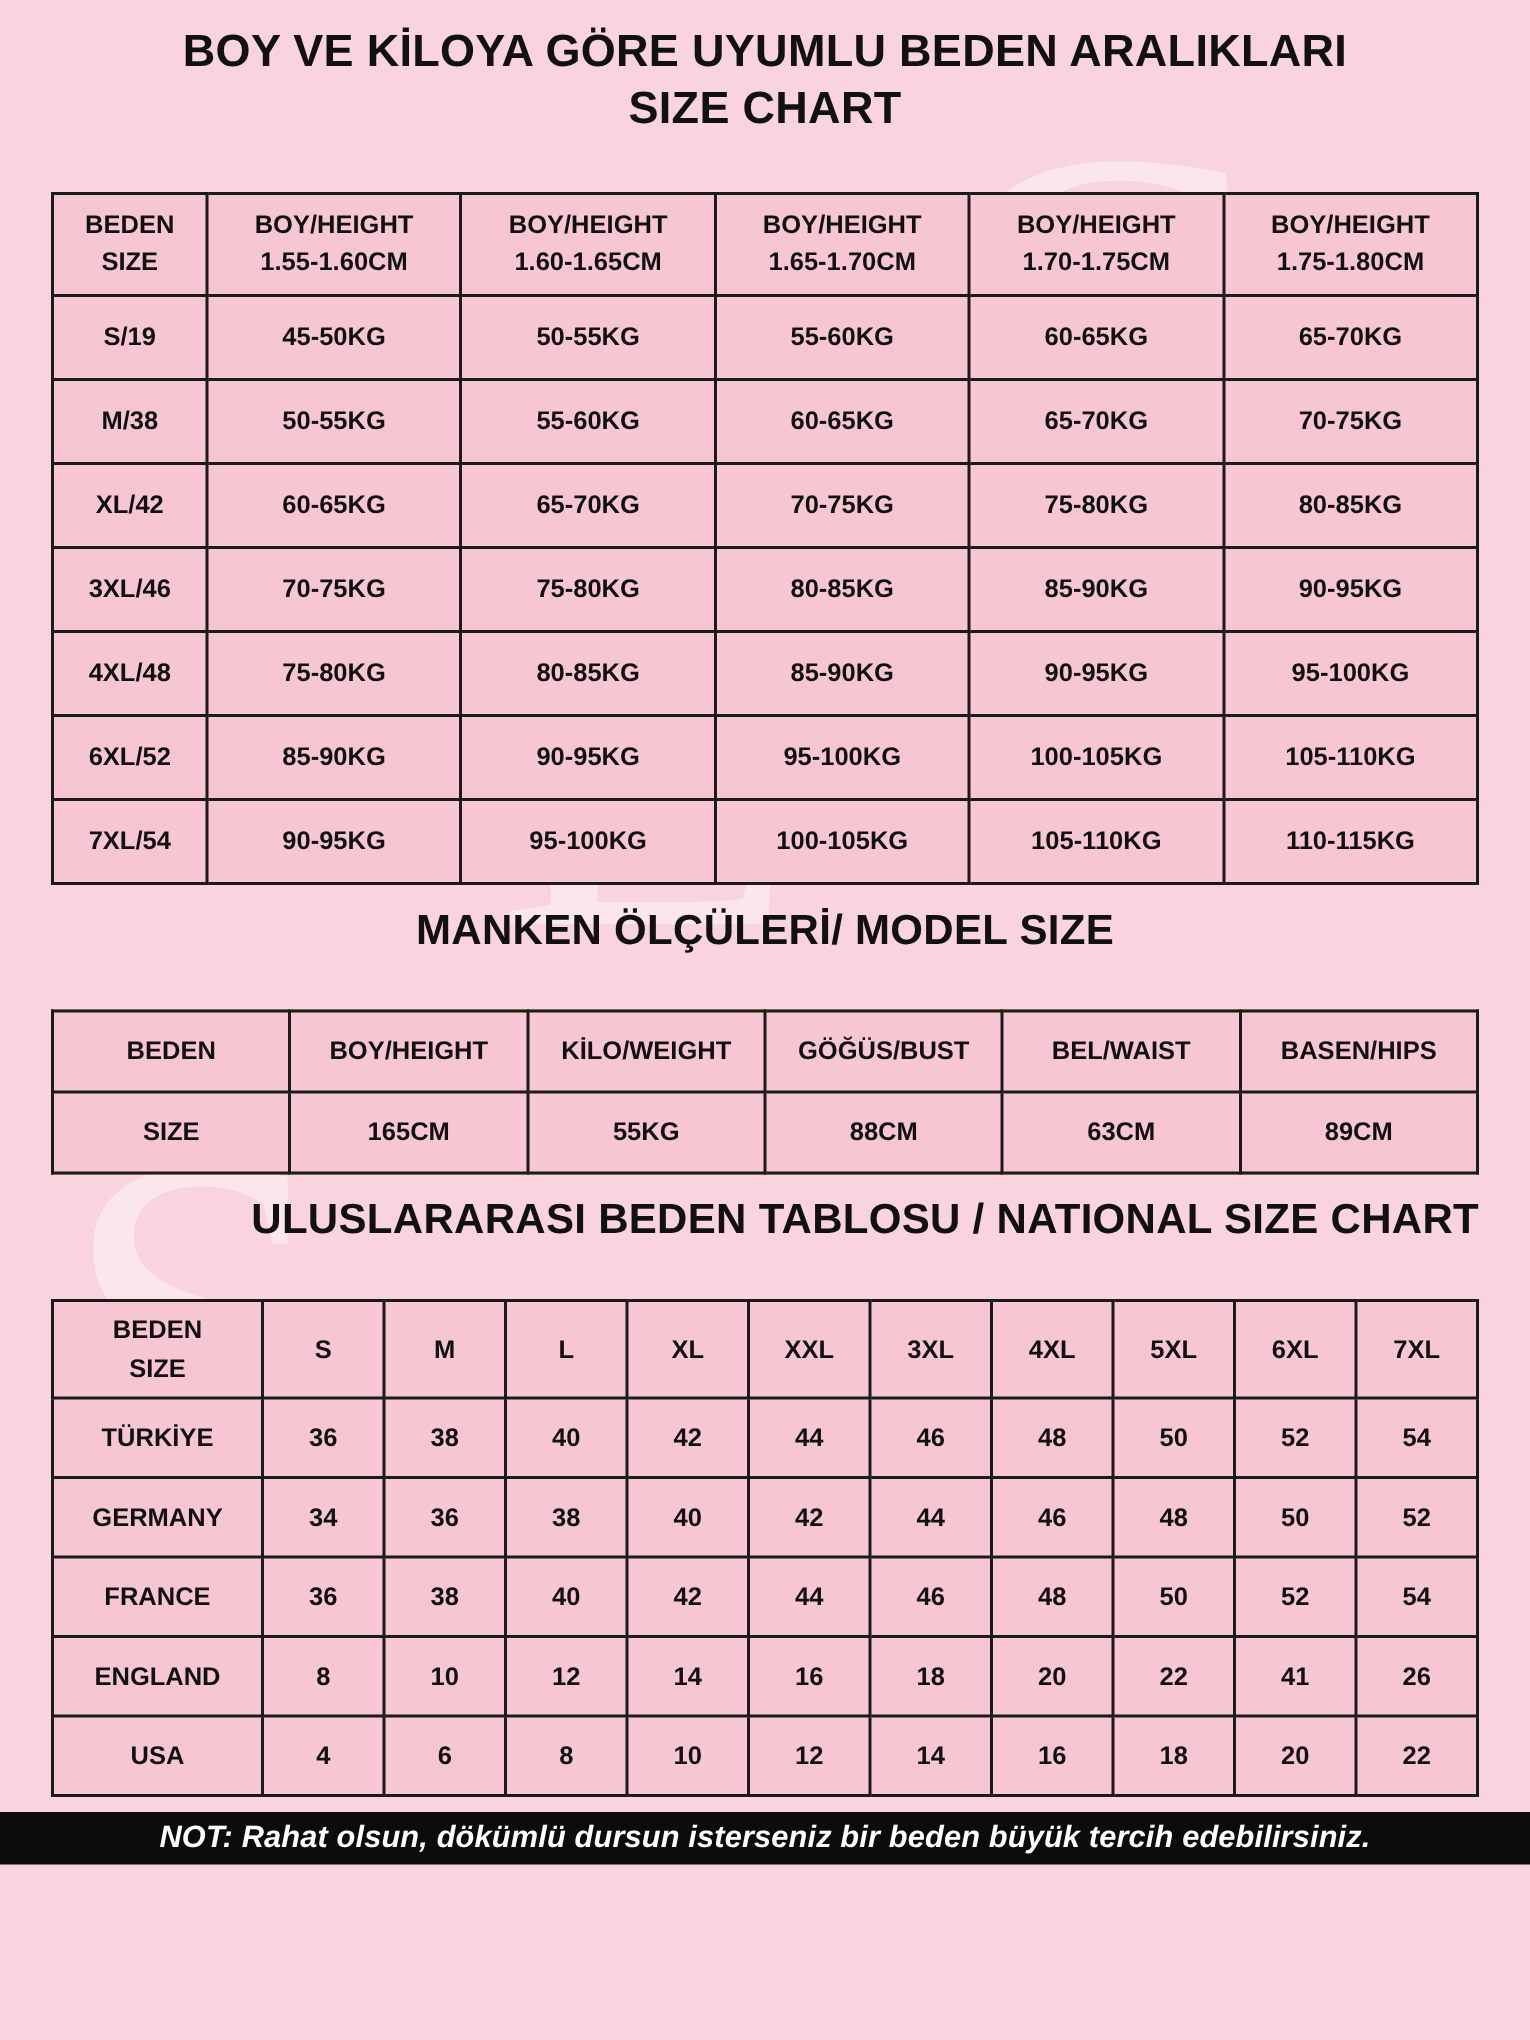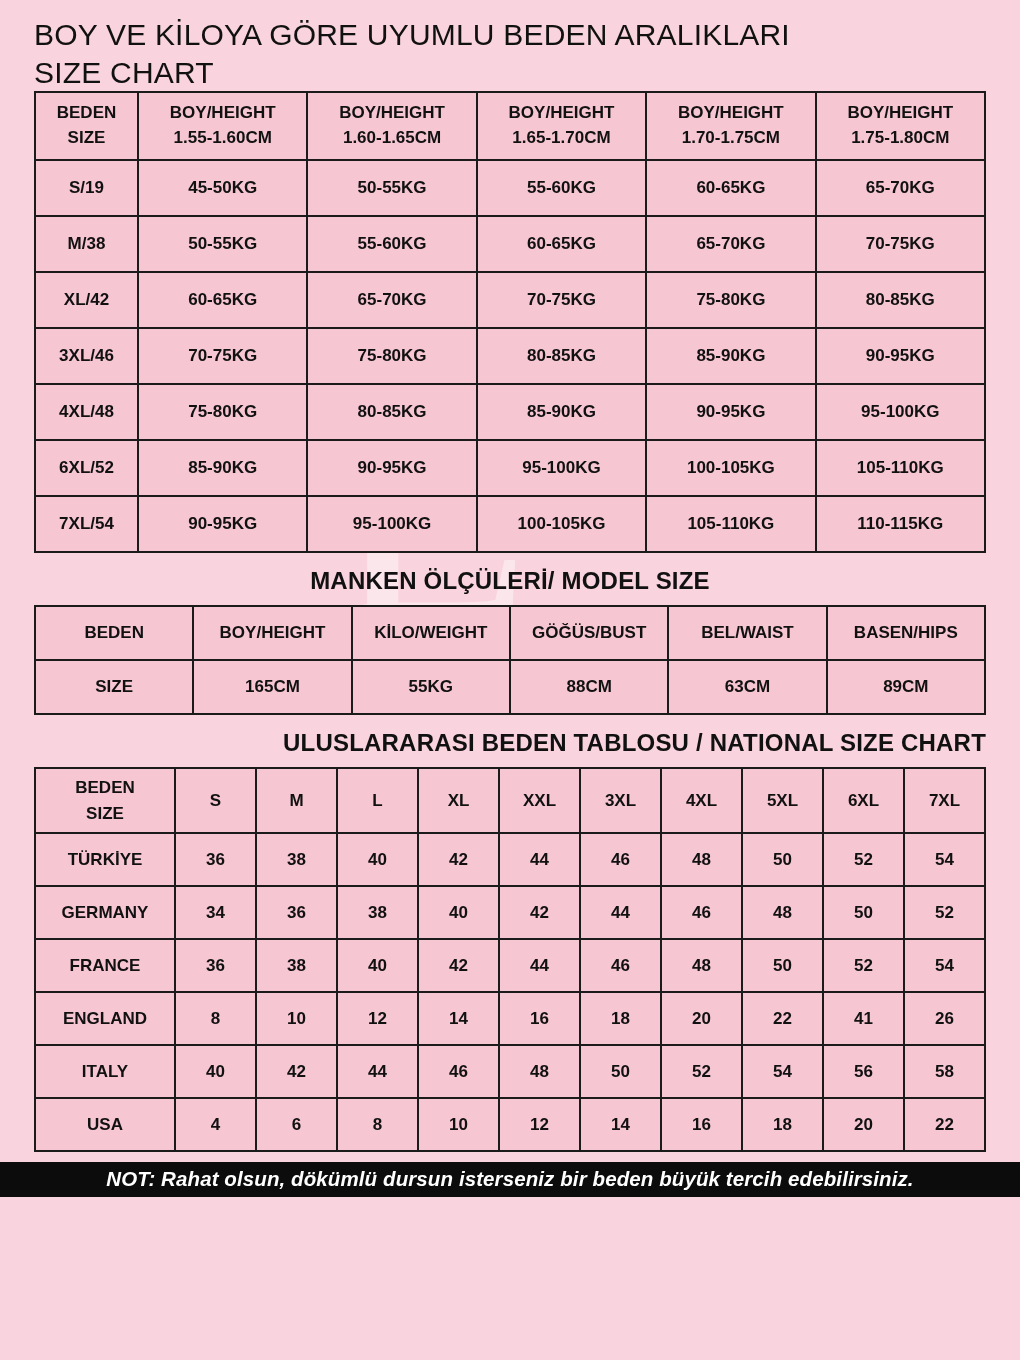"BOY VE KİLOYA GÖRE UYUMLU" h1.title { font-weight: normal -> bold; text-align: left -> center }
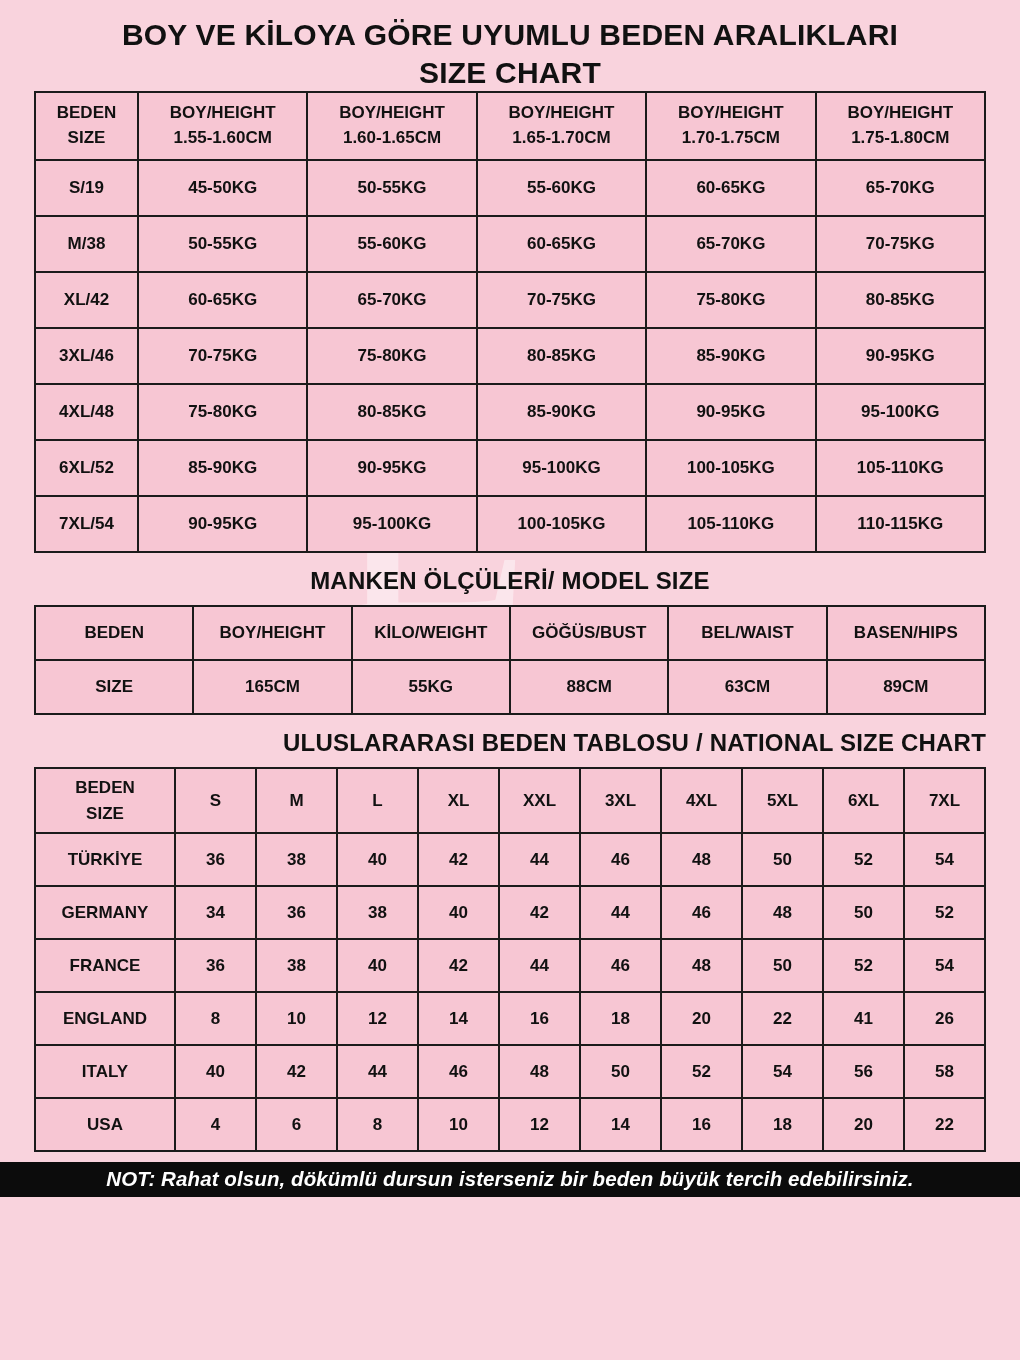"BEDEN" table { margin-top: none -> 37px }
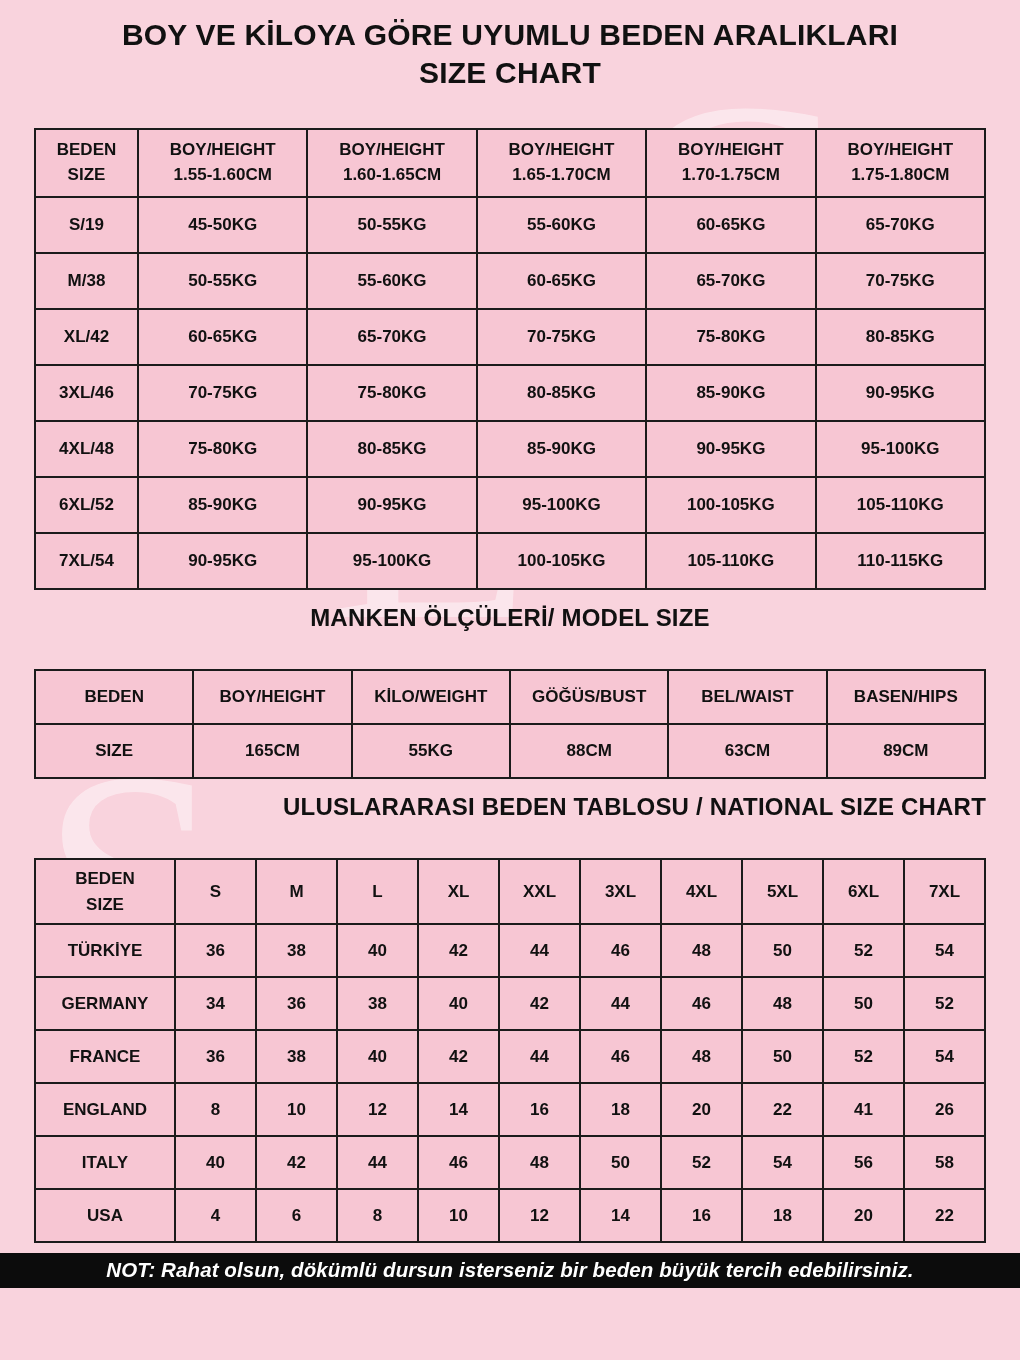"MANKEN ÖLÇÜLERİ/ MODEL SIZE" h2.section-title { font-size: 24px -> 28px }
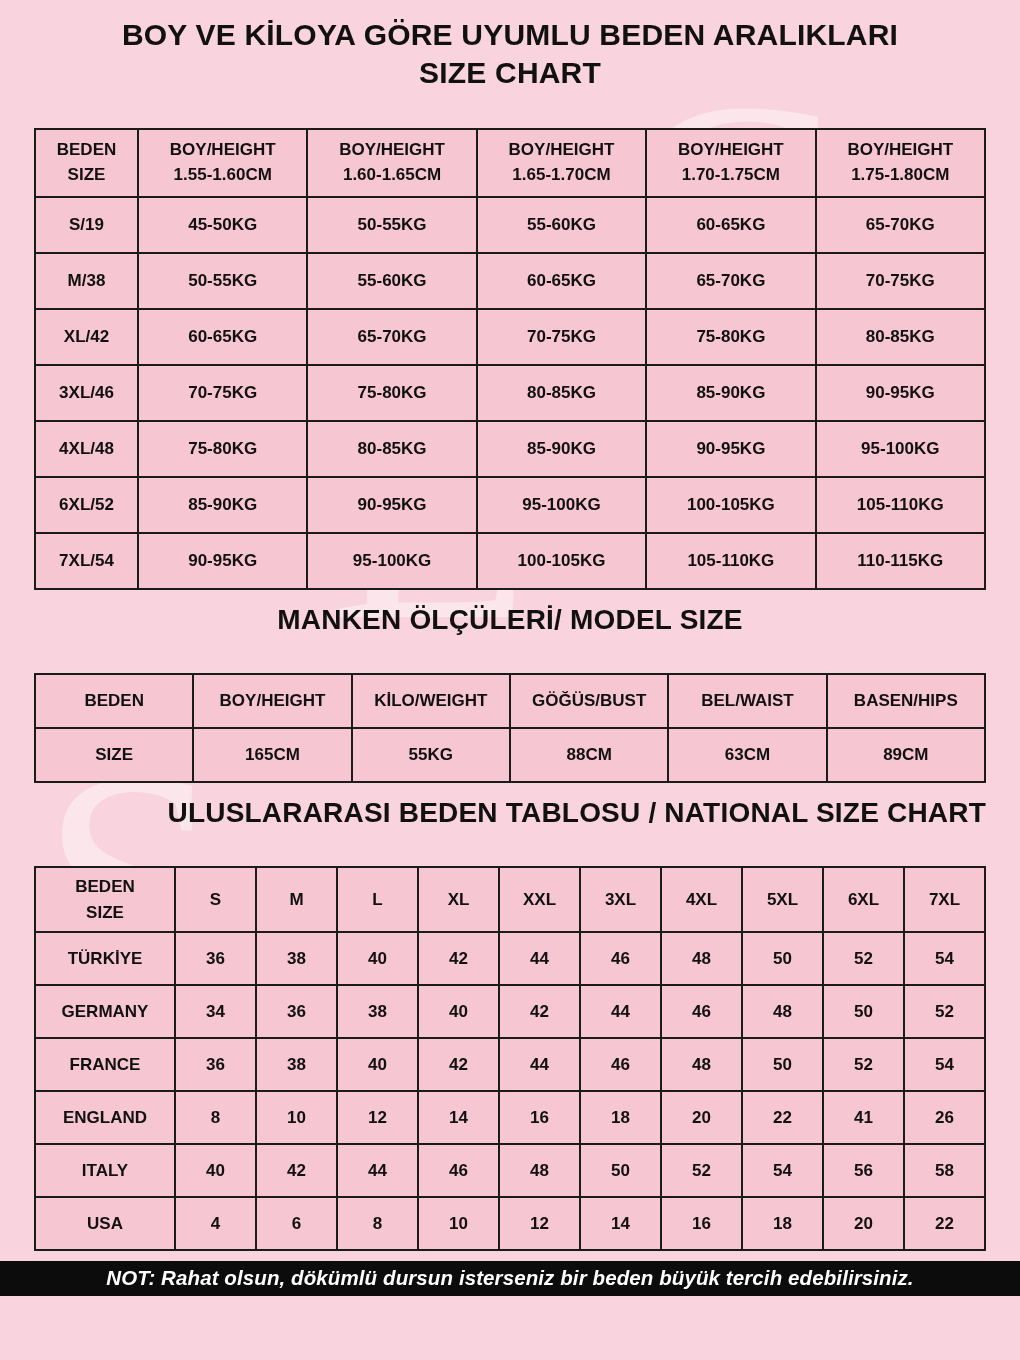"ITALY" tr { html: <tr> <td>ITALY</td> <td>40</td> <td>42</td> <td>44</td> <td>46</td> <td>48</td> <td>50</td> <td>52</td> <td>54</td> <td>56</td> <td>58</td> </tr> -> none }
